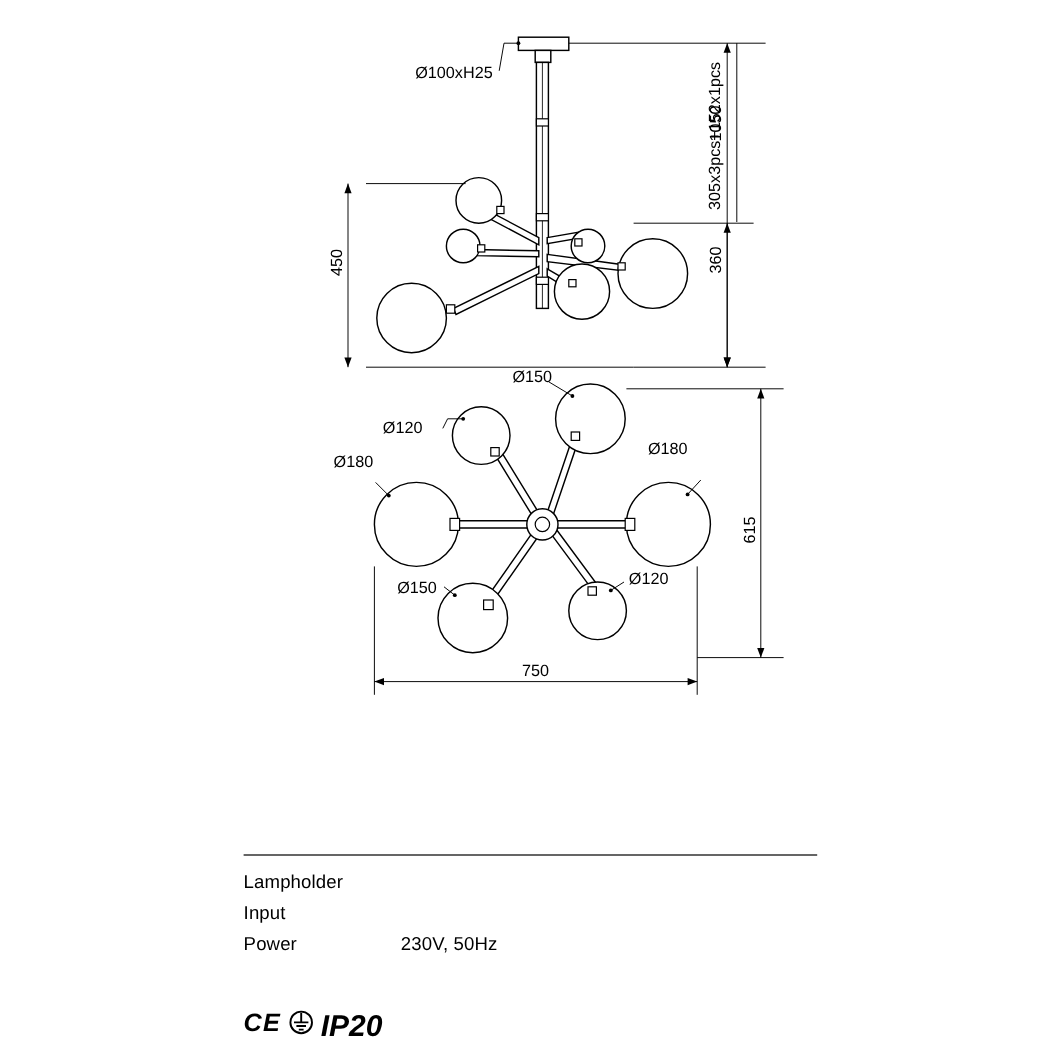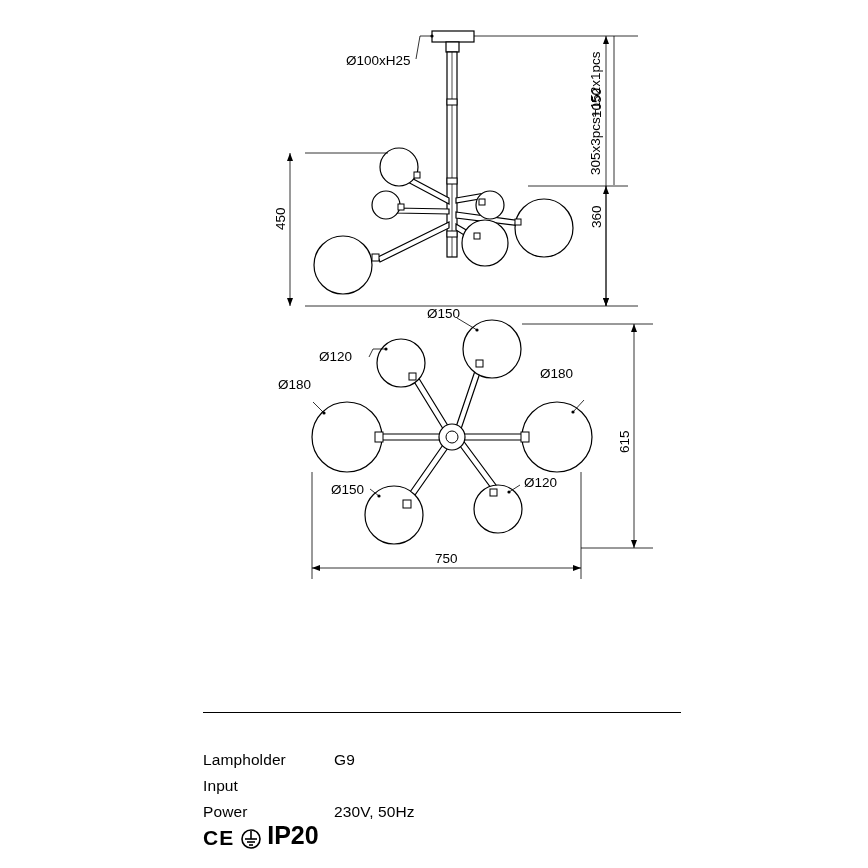"Lampholder" .spec-label { margin-top: 24px -> none }
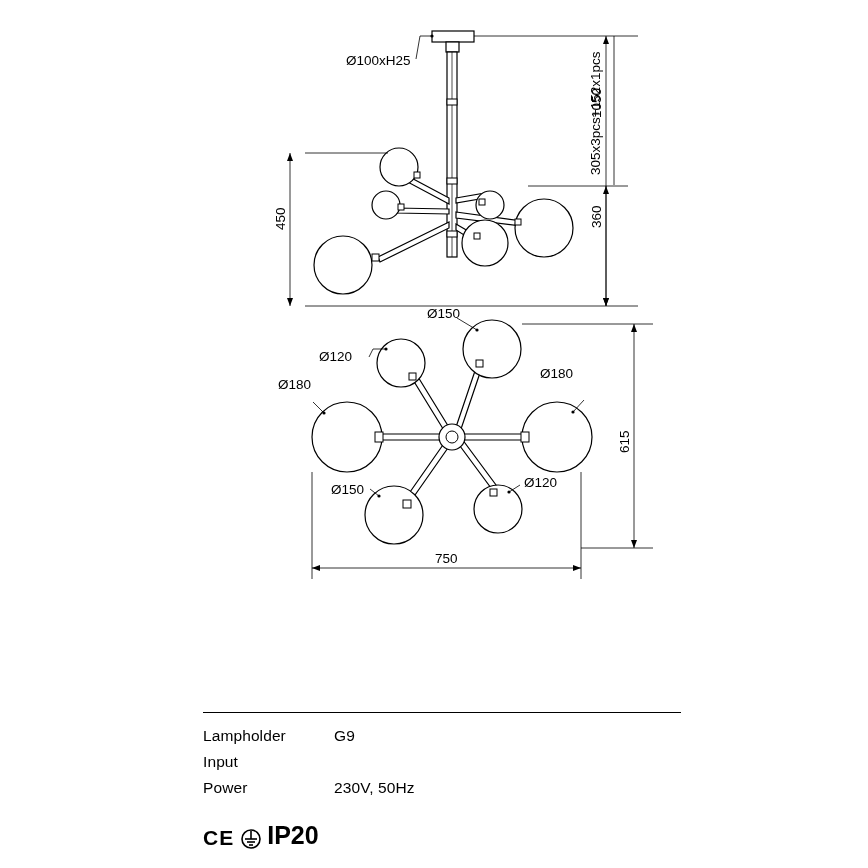"G9" div.spec-value { html: <div>G9</div> -> none }
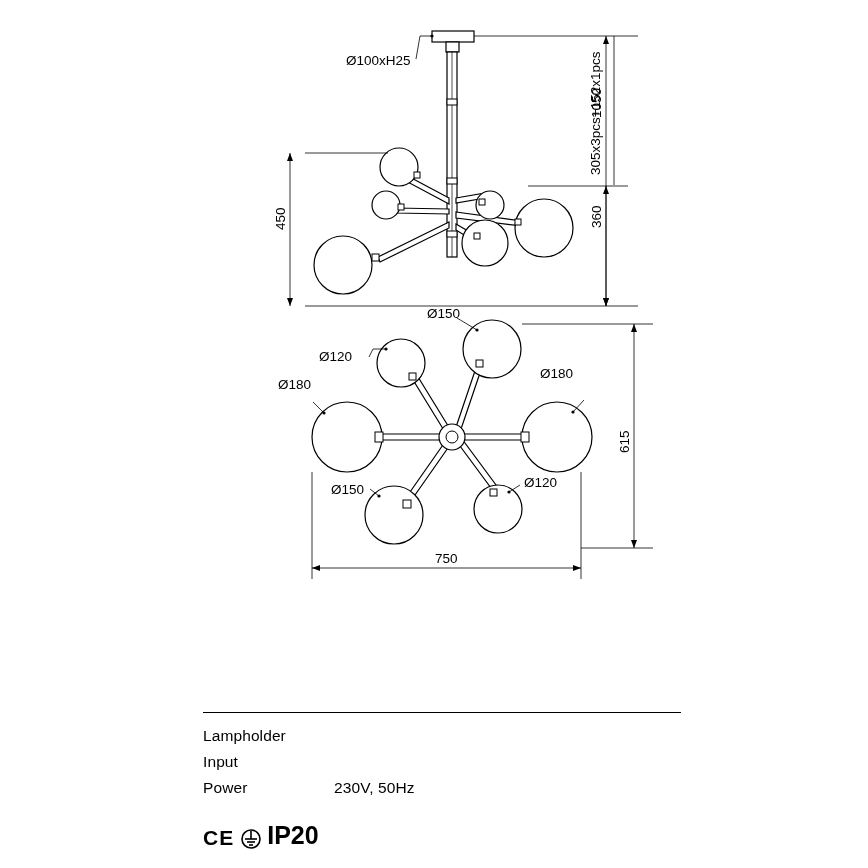"CE" .cert-row { align-items: flex-end -> flex-start; font-style: none -> italic; top: 824px -> 841px }
